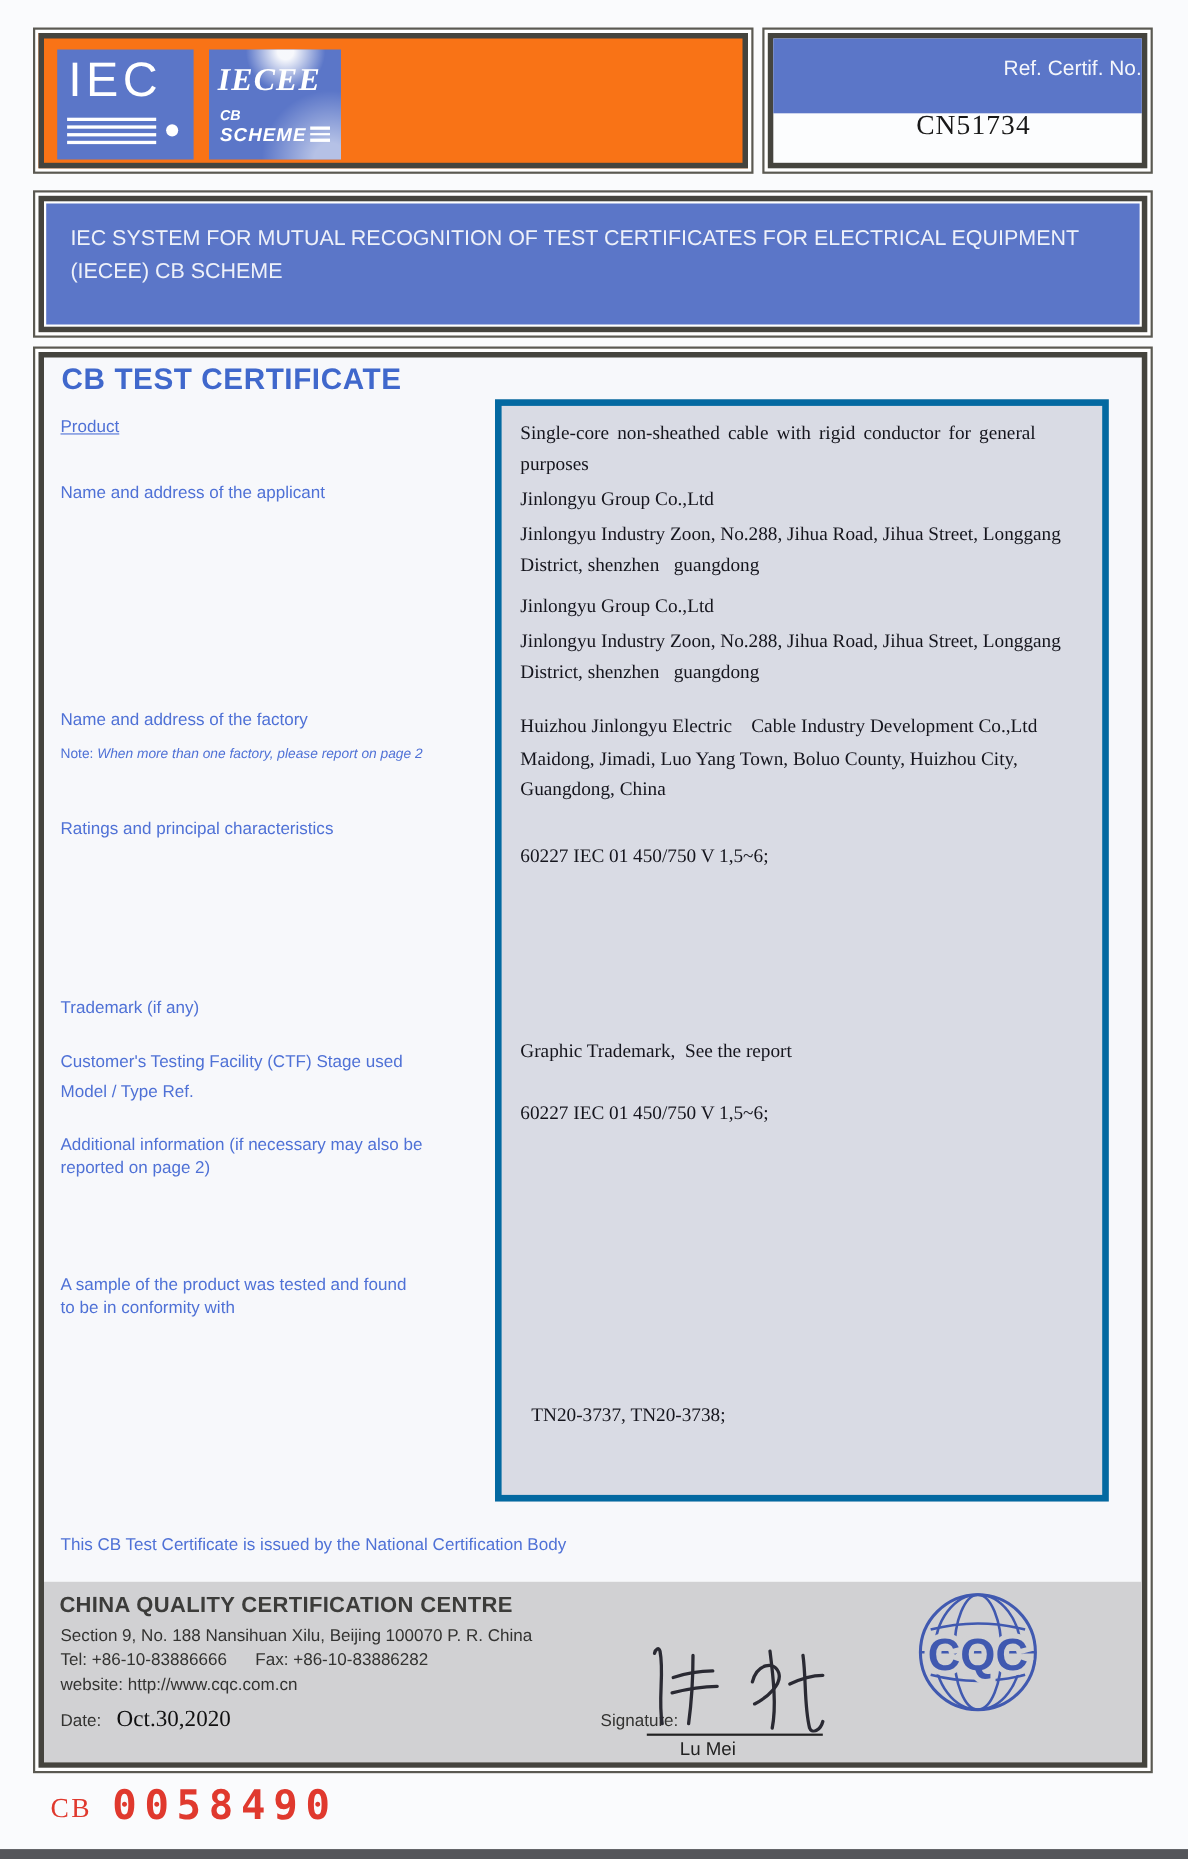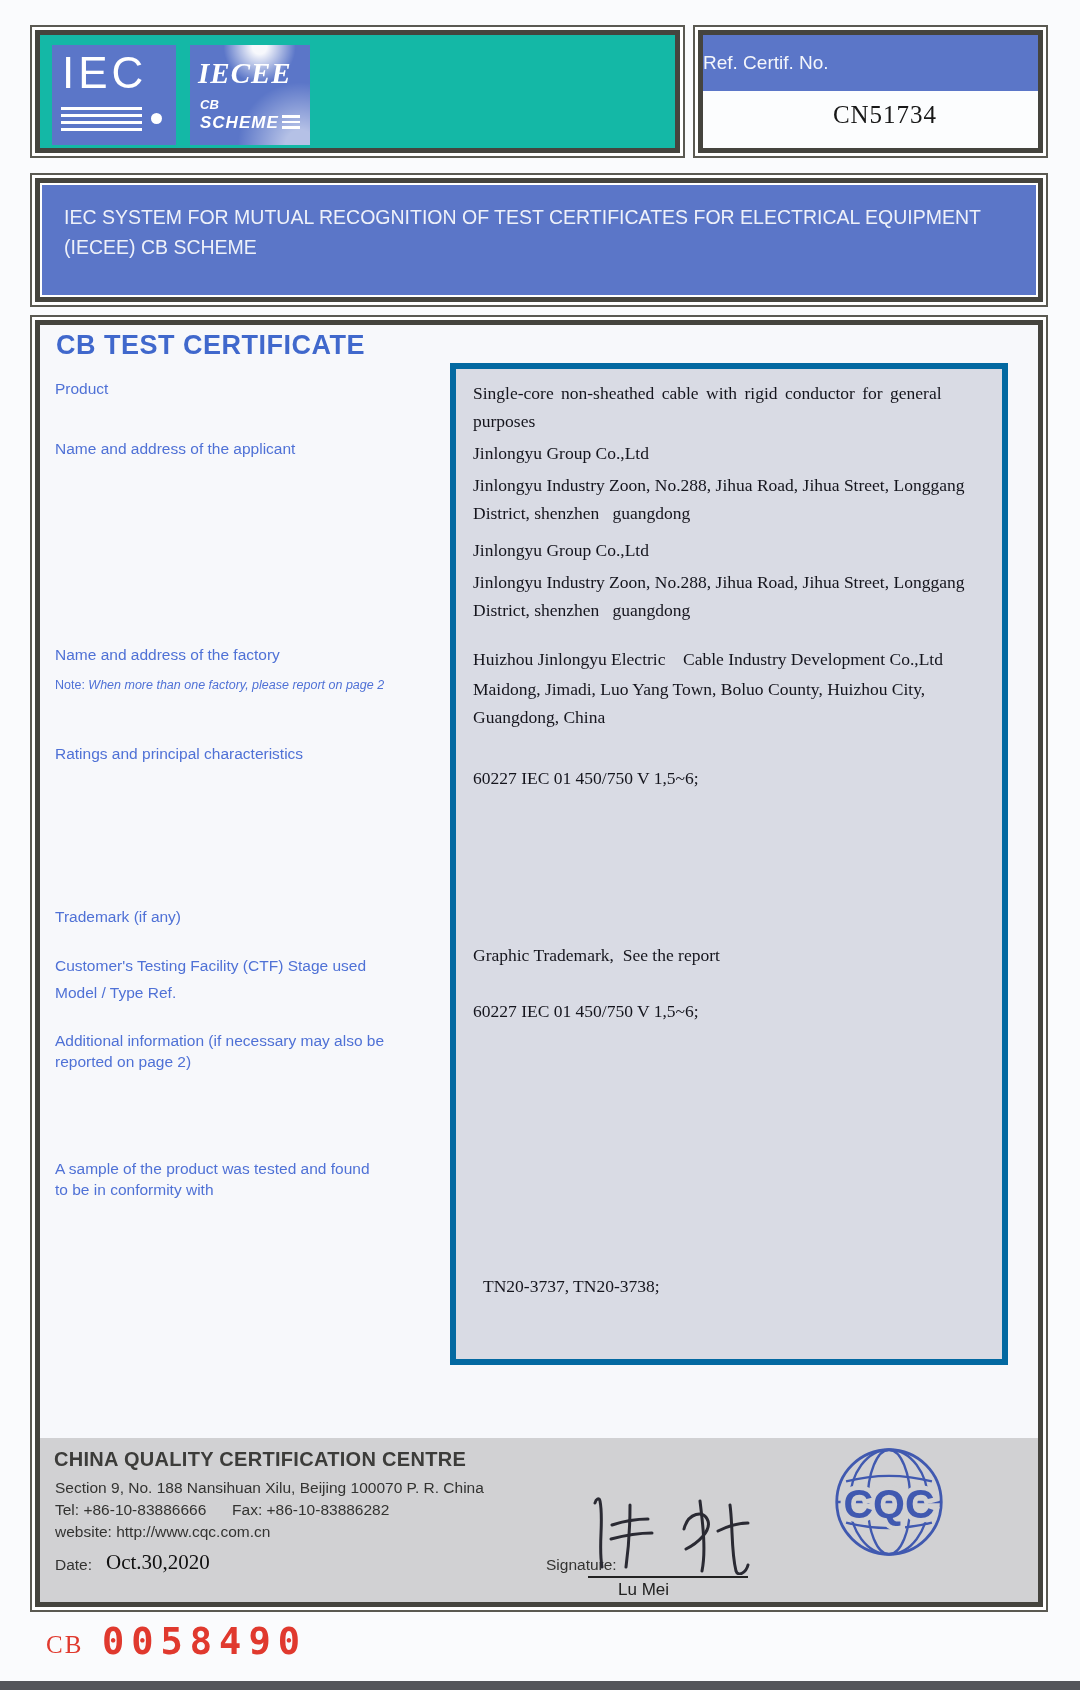"IEC" div.frame-inner { background: #14b8a6 -> #f97316 }
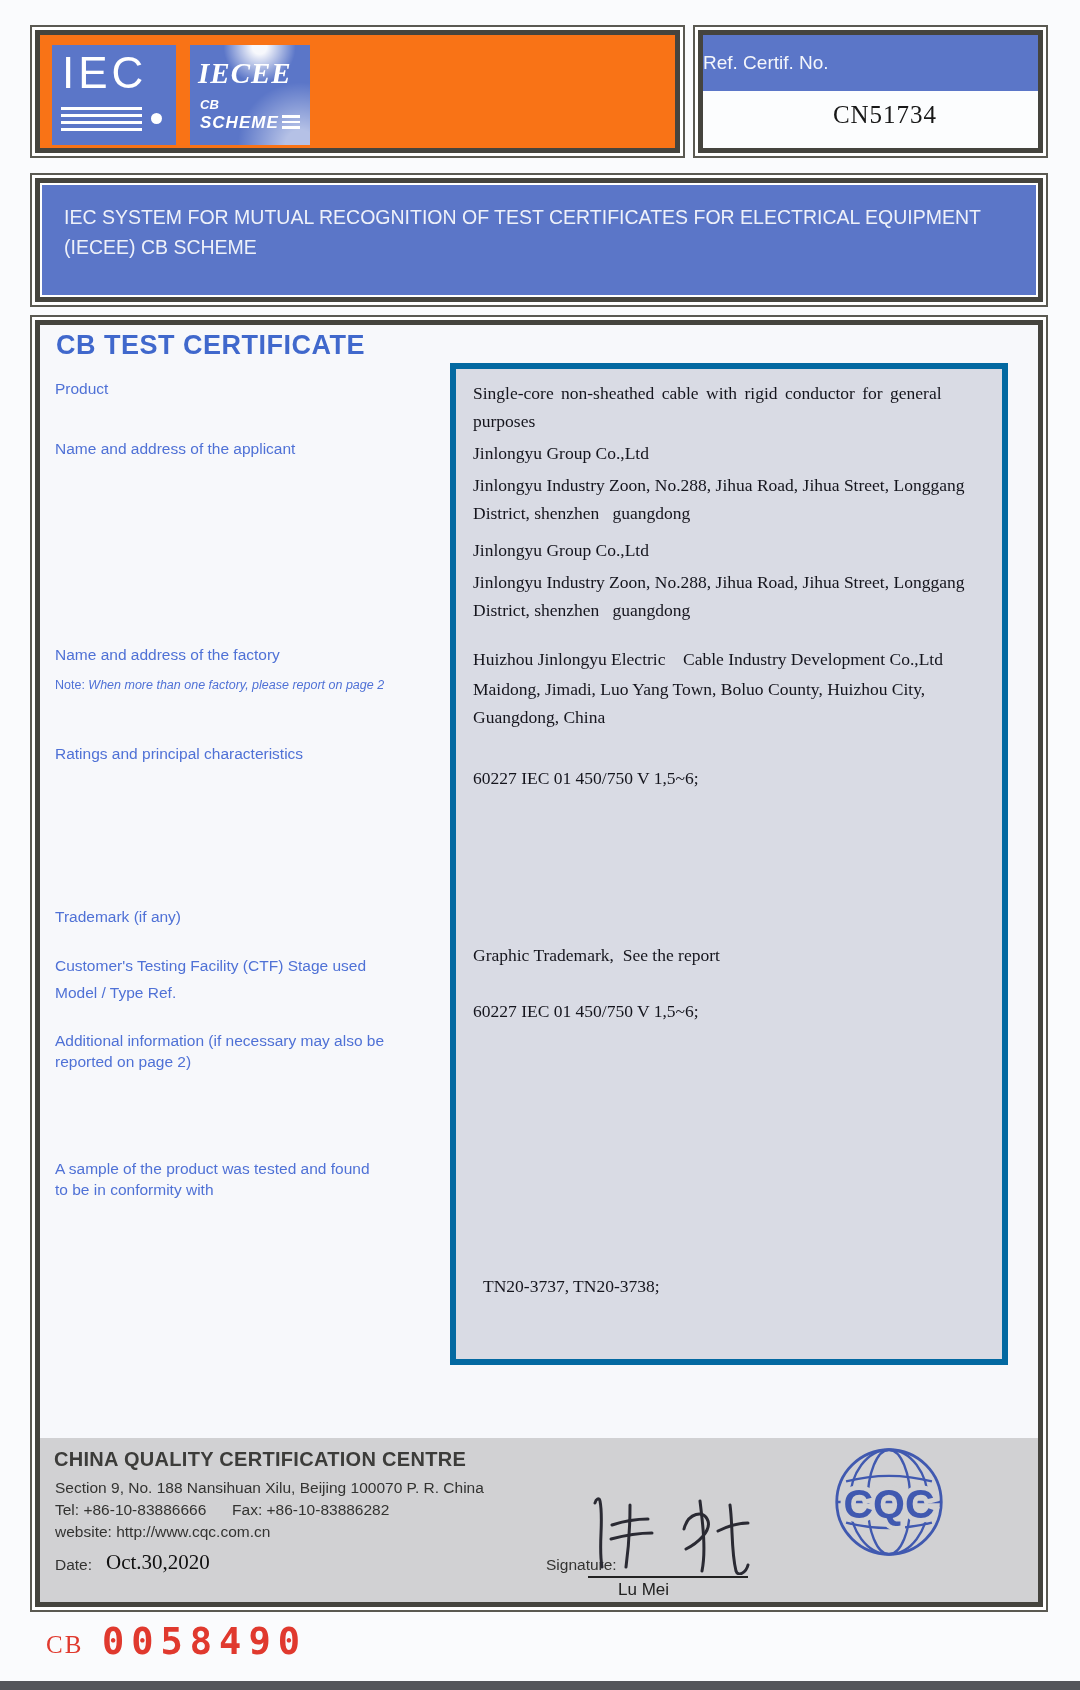"Ref. Certif. No." .ref-head { height: 56px -> 68px; text-align: left -> right }
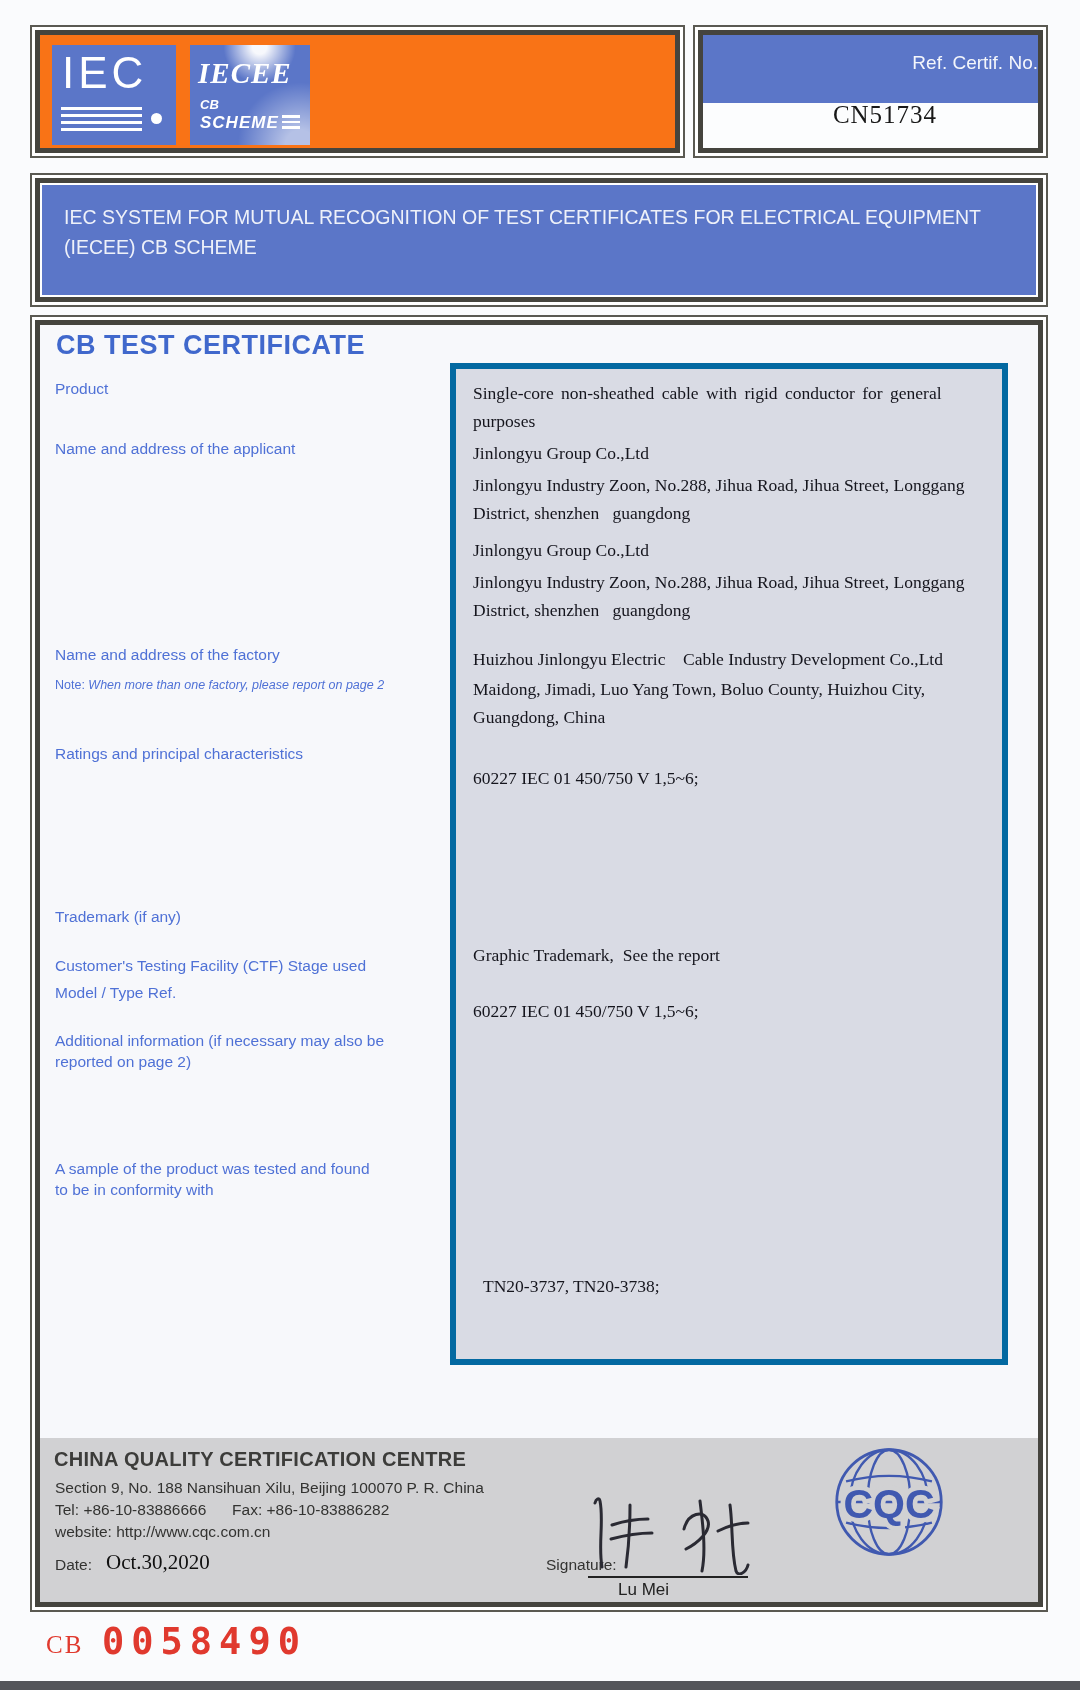"Product" div.lbl { text-decoration: none -> underline }
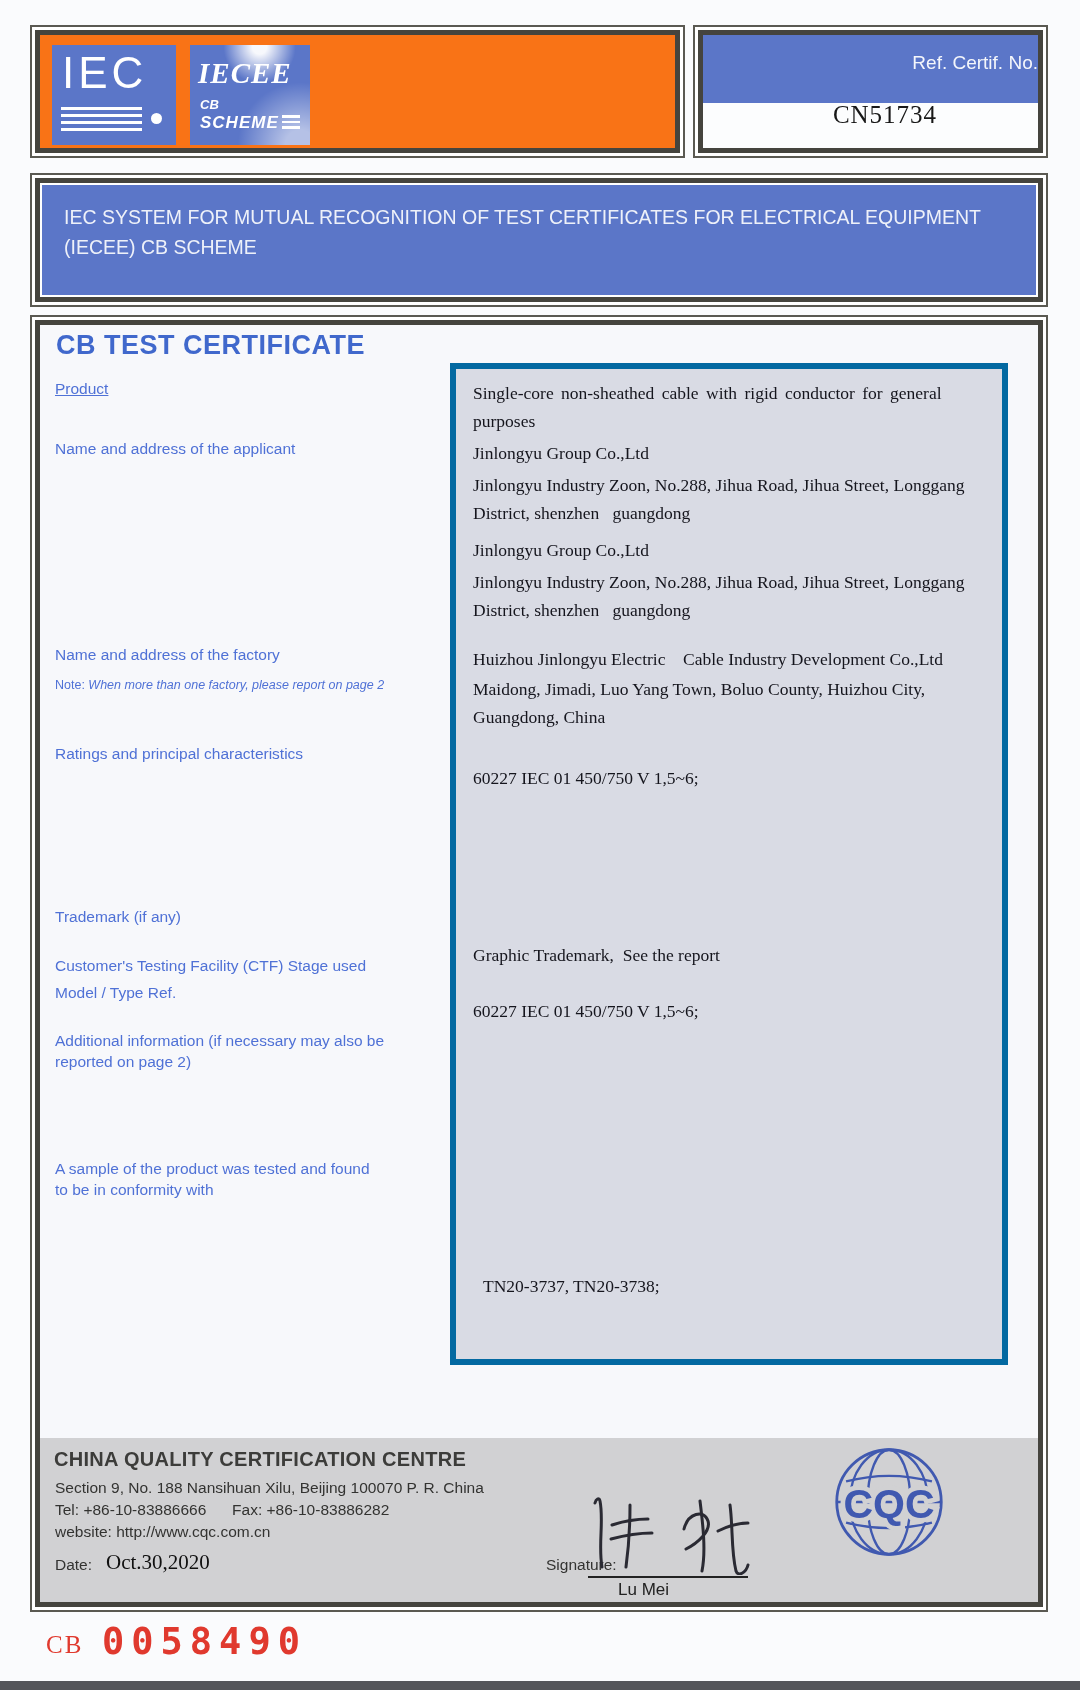"This CB Test Certificate is" div.issued { html: none -> <div>This CB Test Certificate is issued by the National Certification Body</div> }
